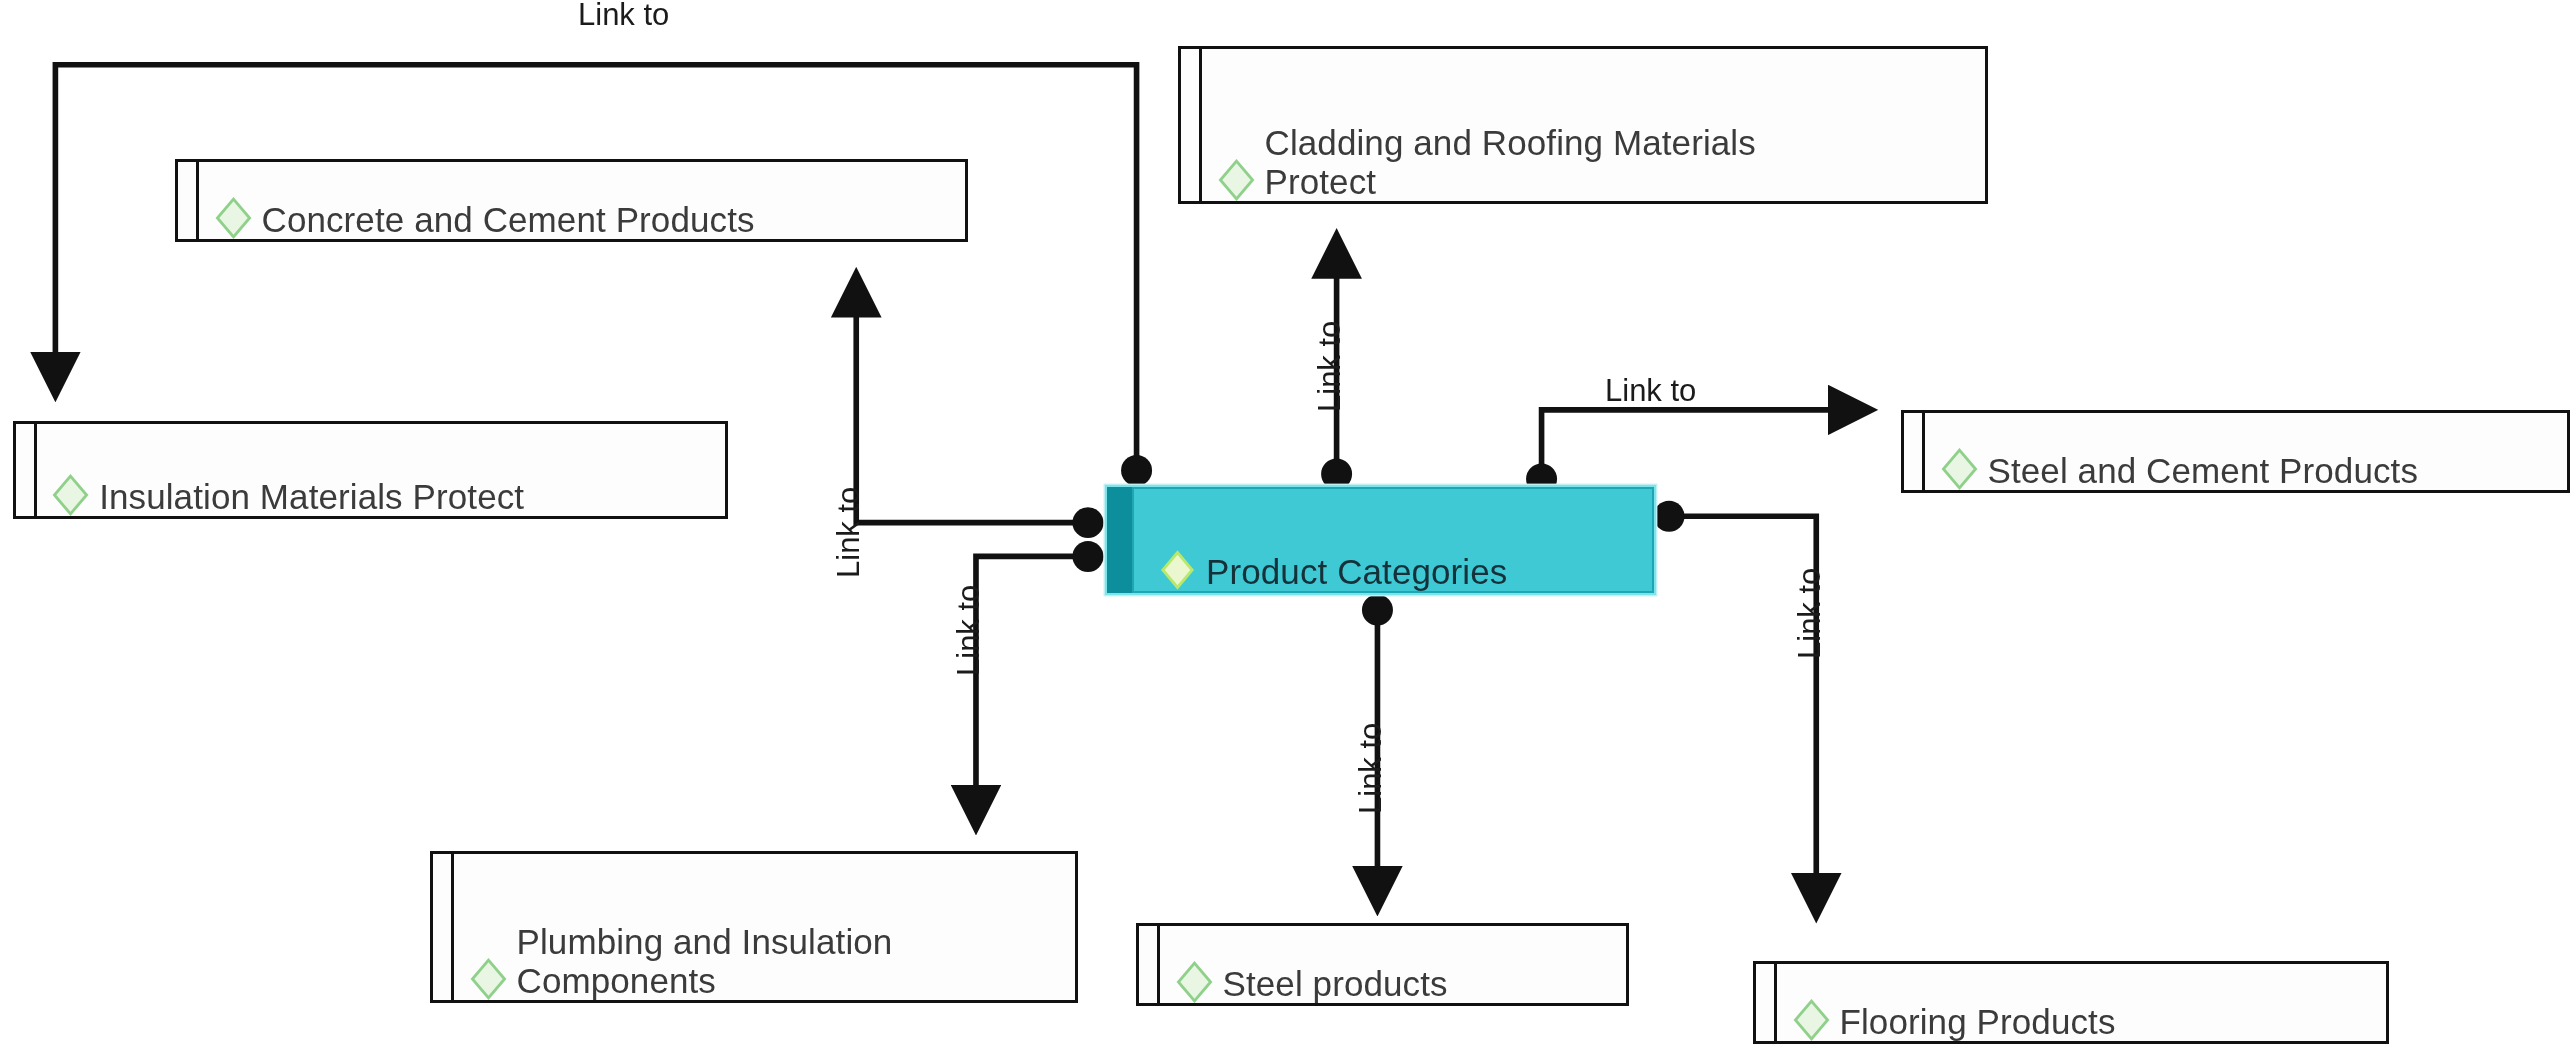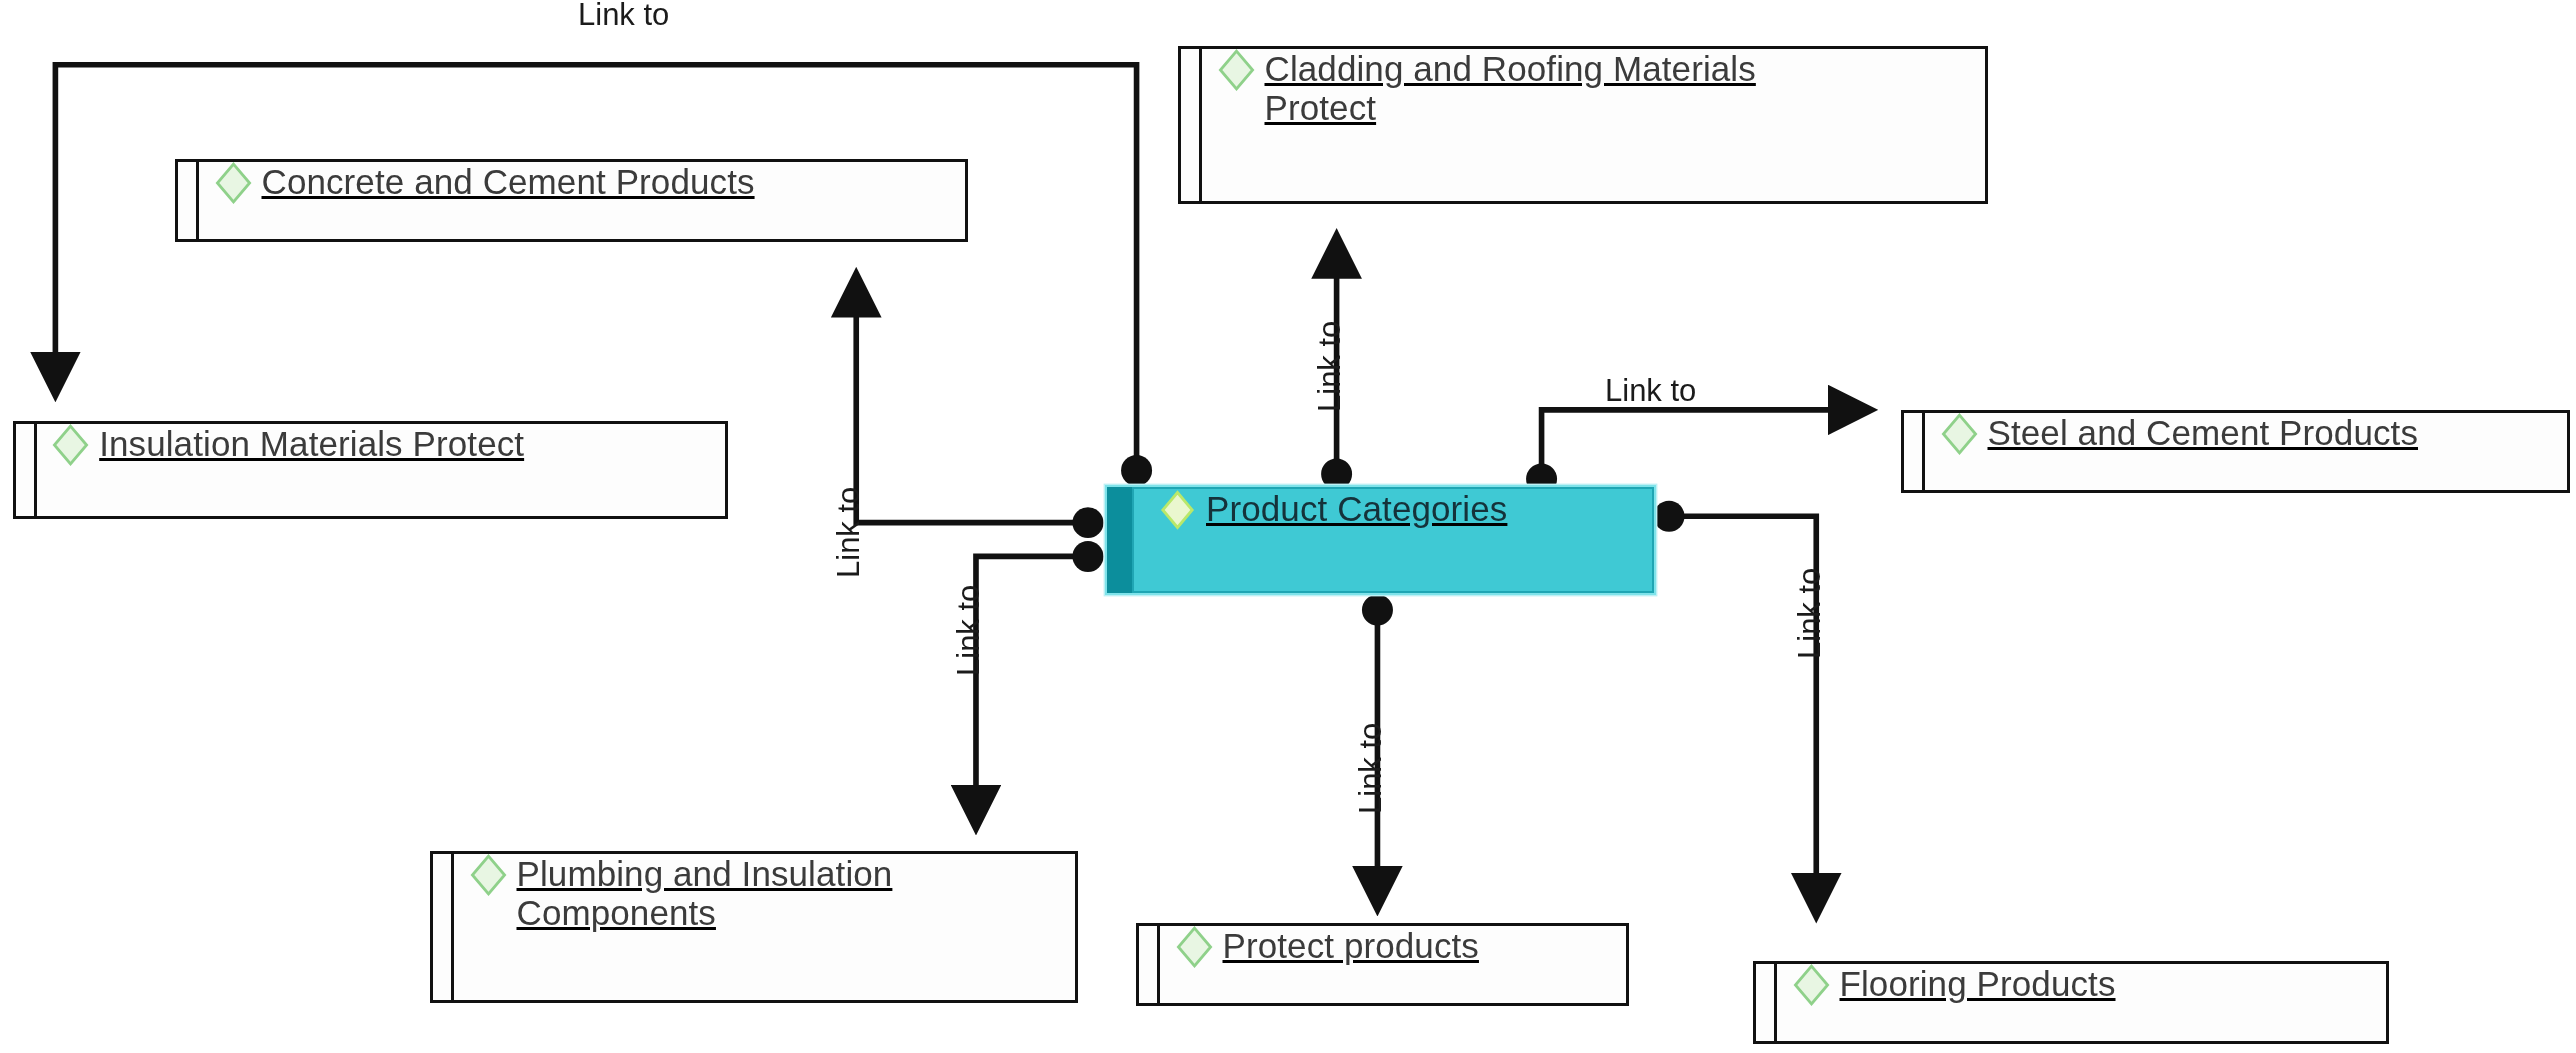"Cladding and Roofing Materials" .node .body { align-items: flex-start -> flex-end; text-decoration: underline -> none }
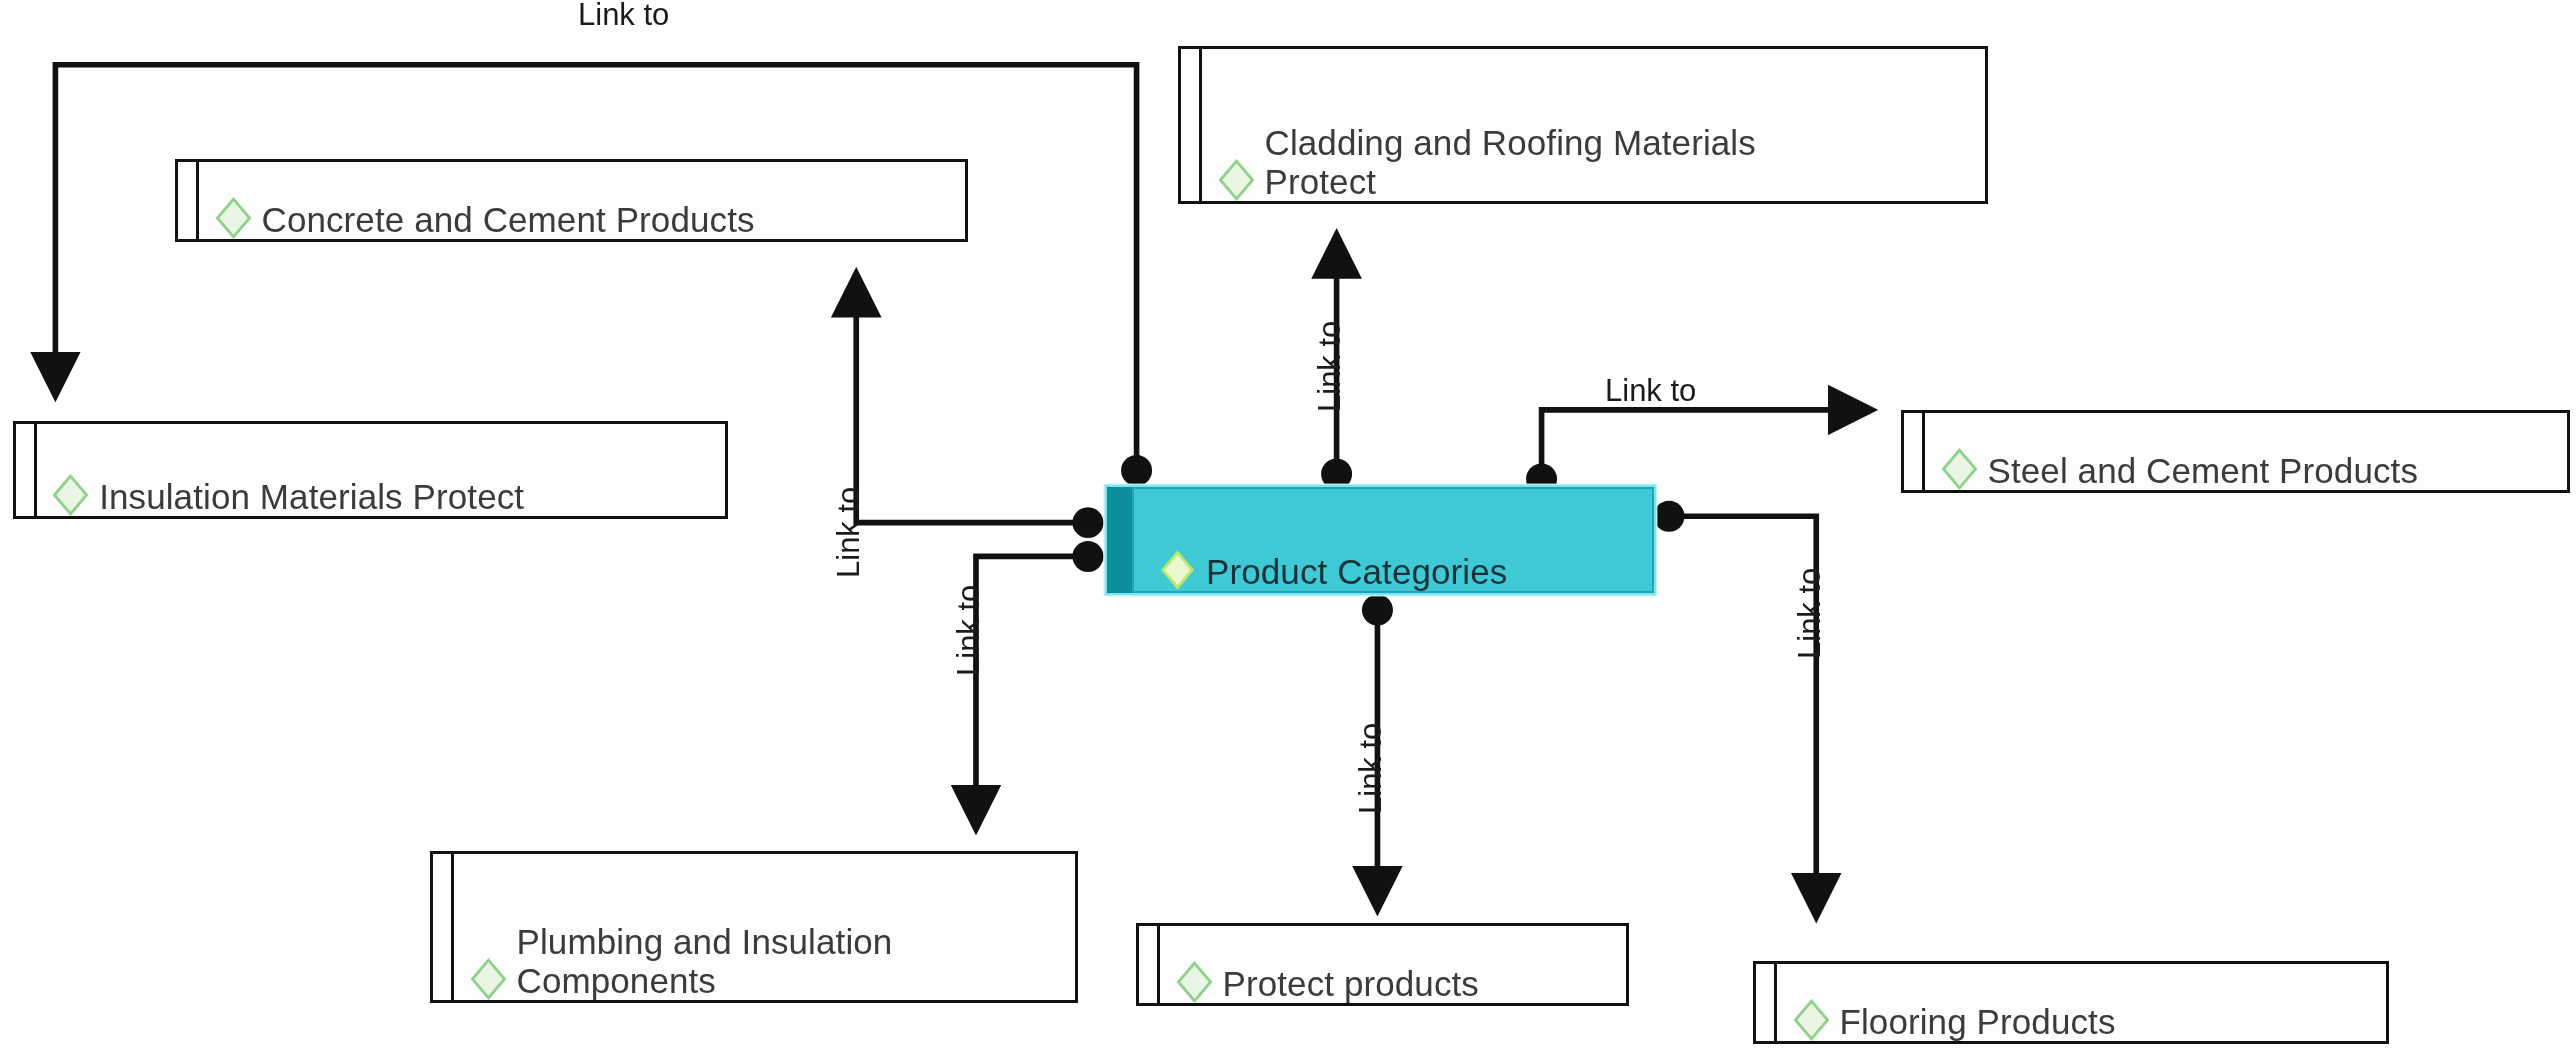"Protect products" span.lbl { text: Protect -> Steel }
